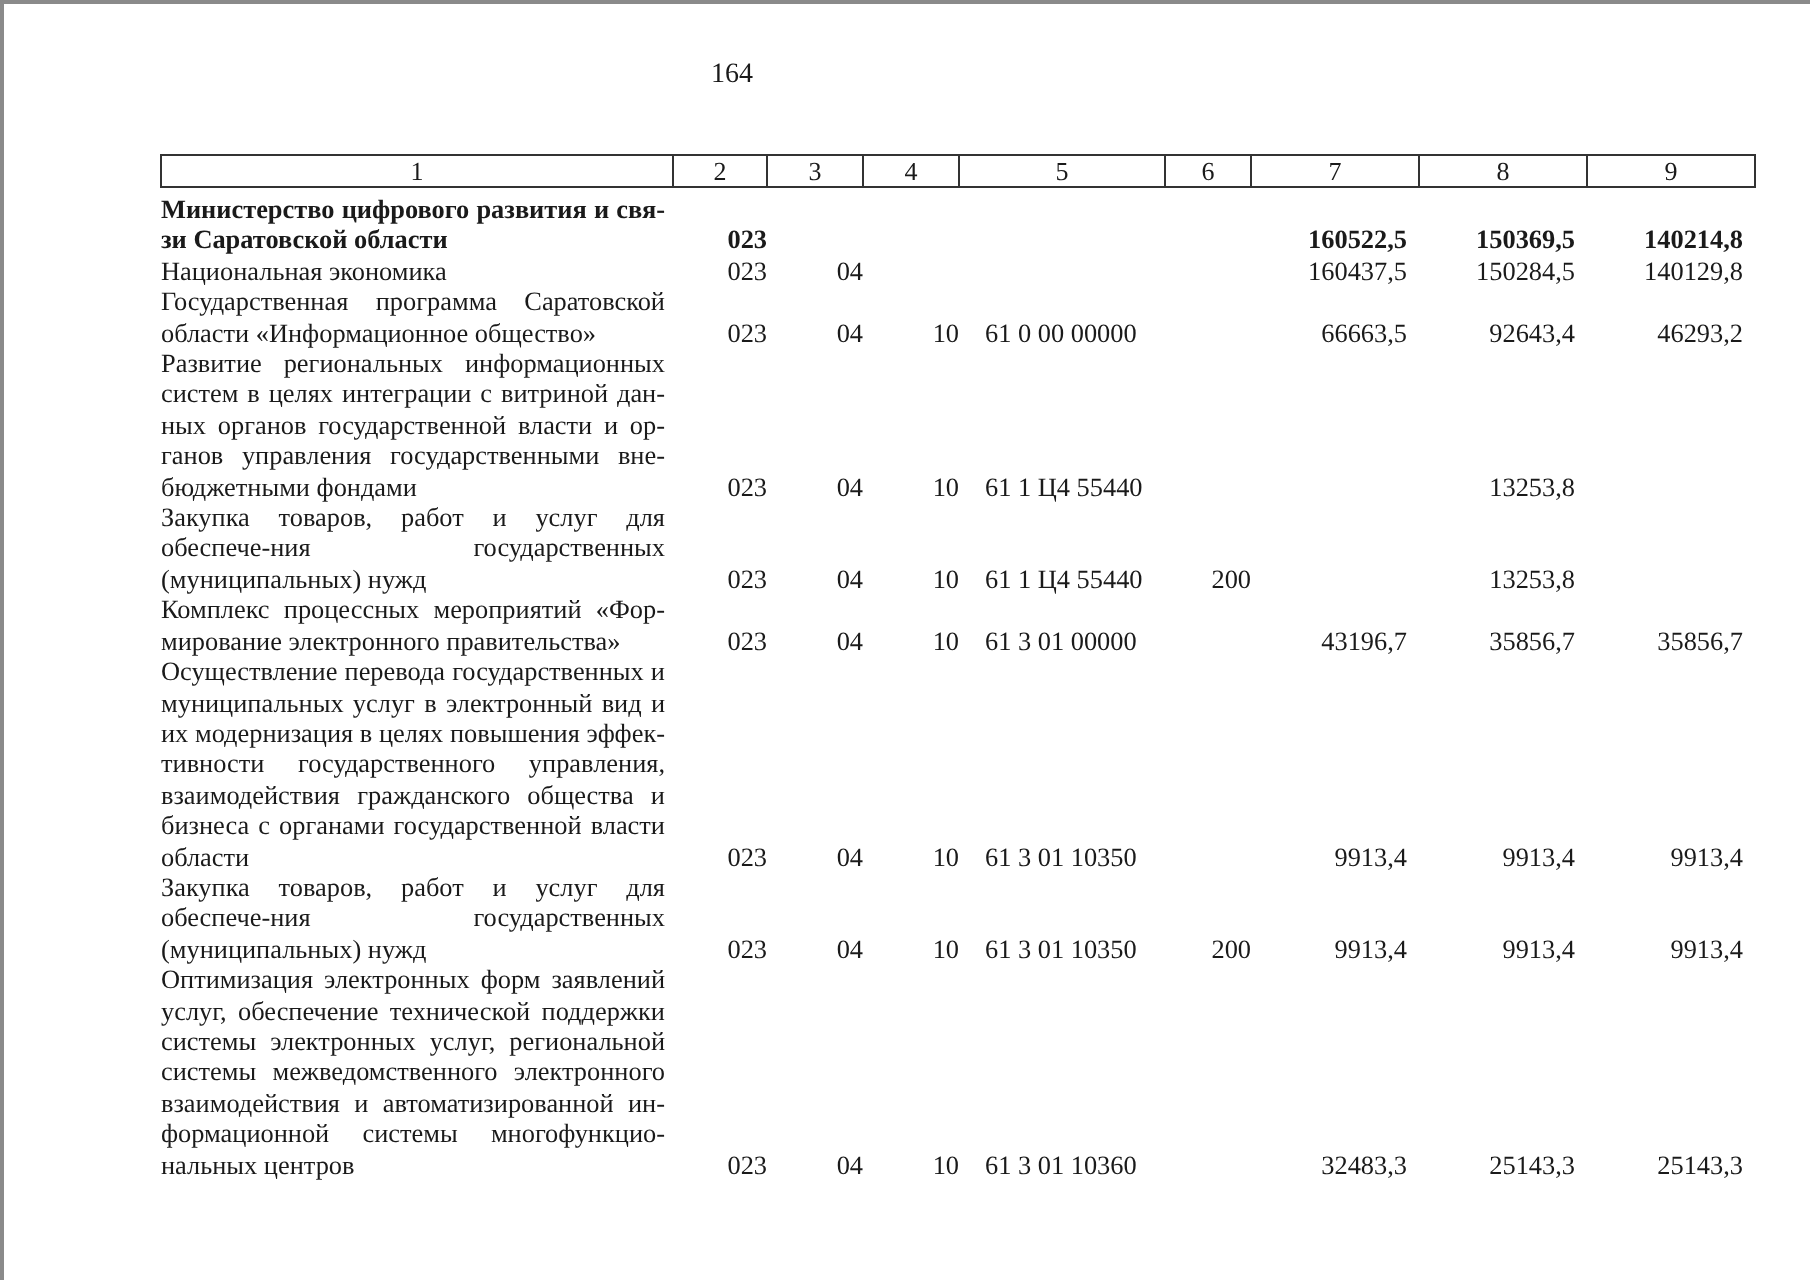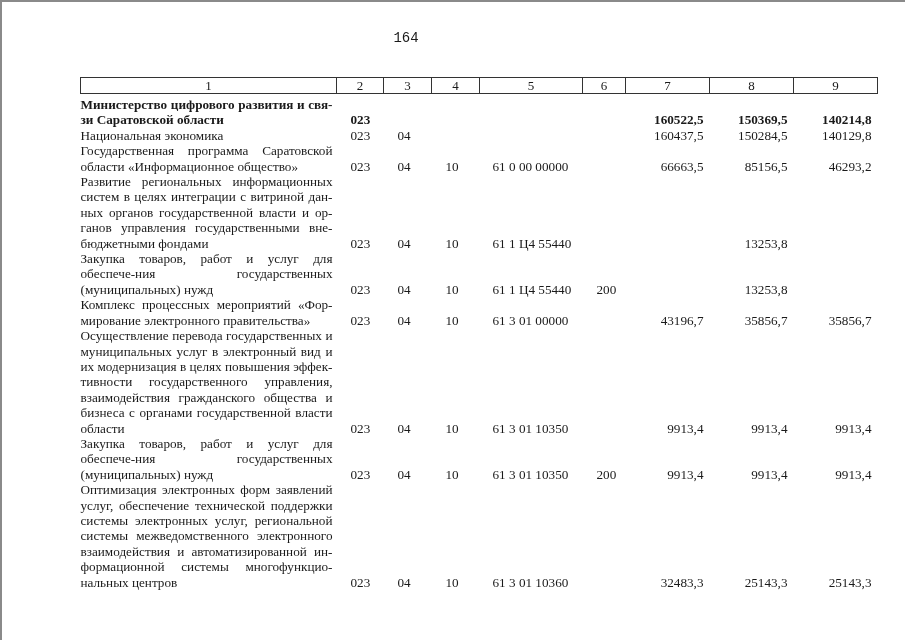"164" .page-num { font-family: Liberation Mono, monospace -> Liberation Serif, serif; padding-left: 40px -> none }
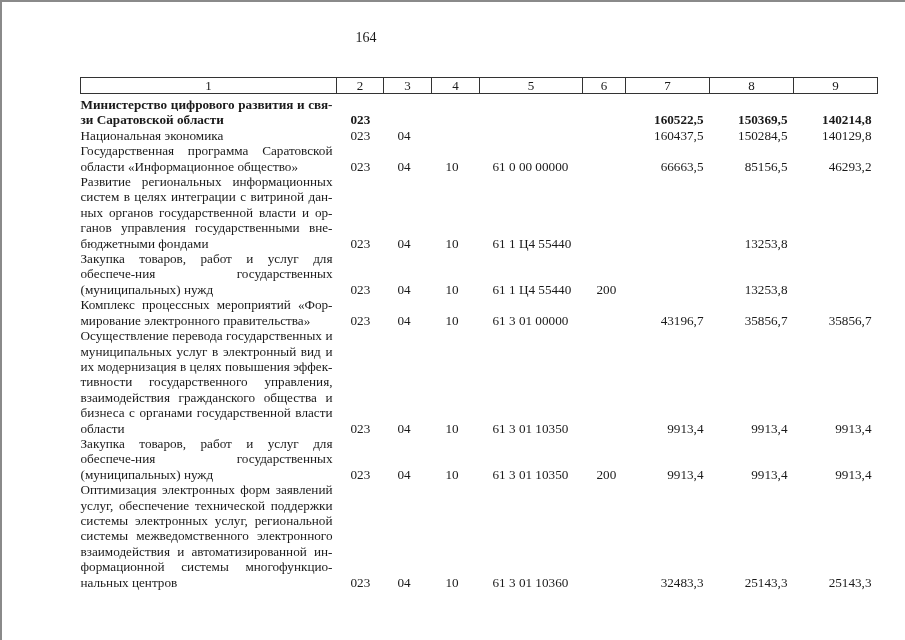"023" td.code { text-align: left -> right }
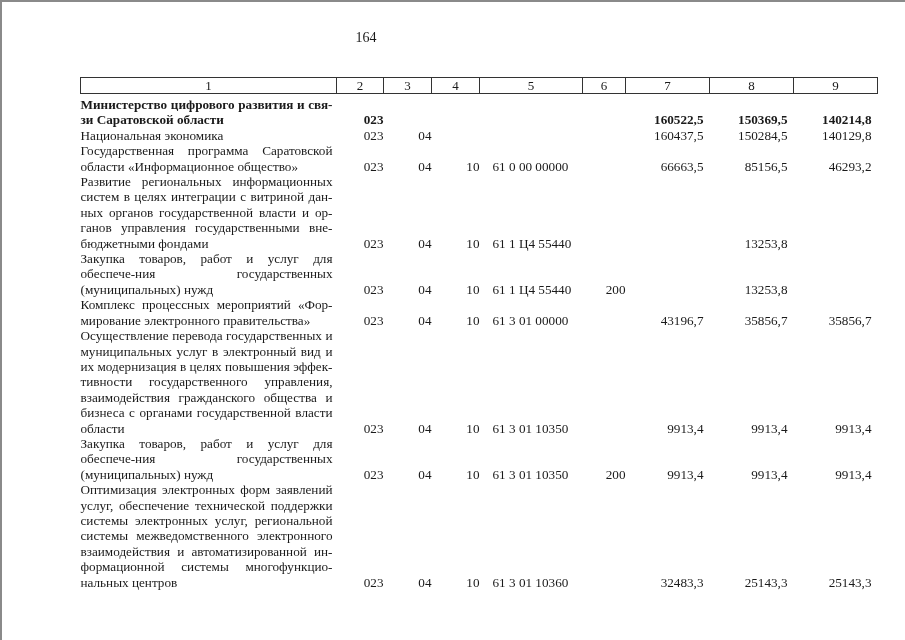"85156,5" td.num { text: 85156,5 -> 92643,4 }
